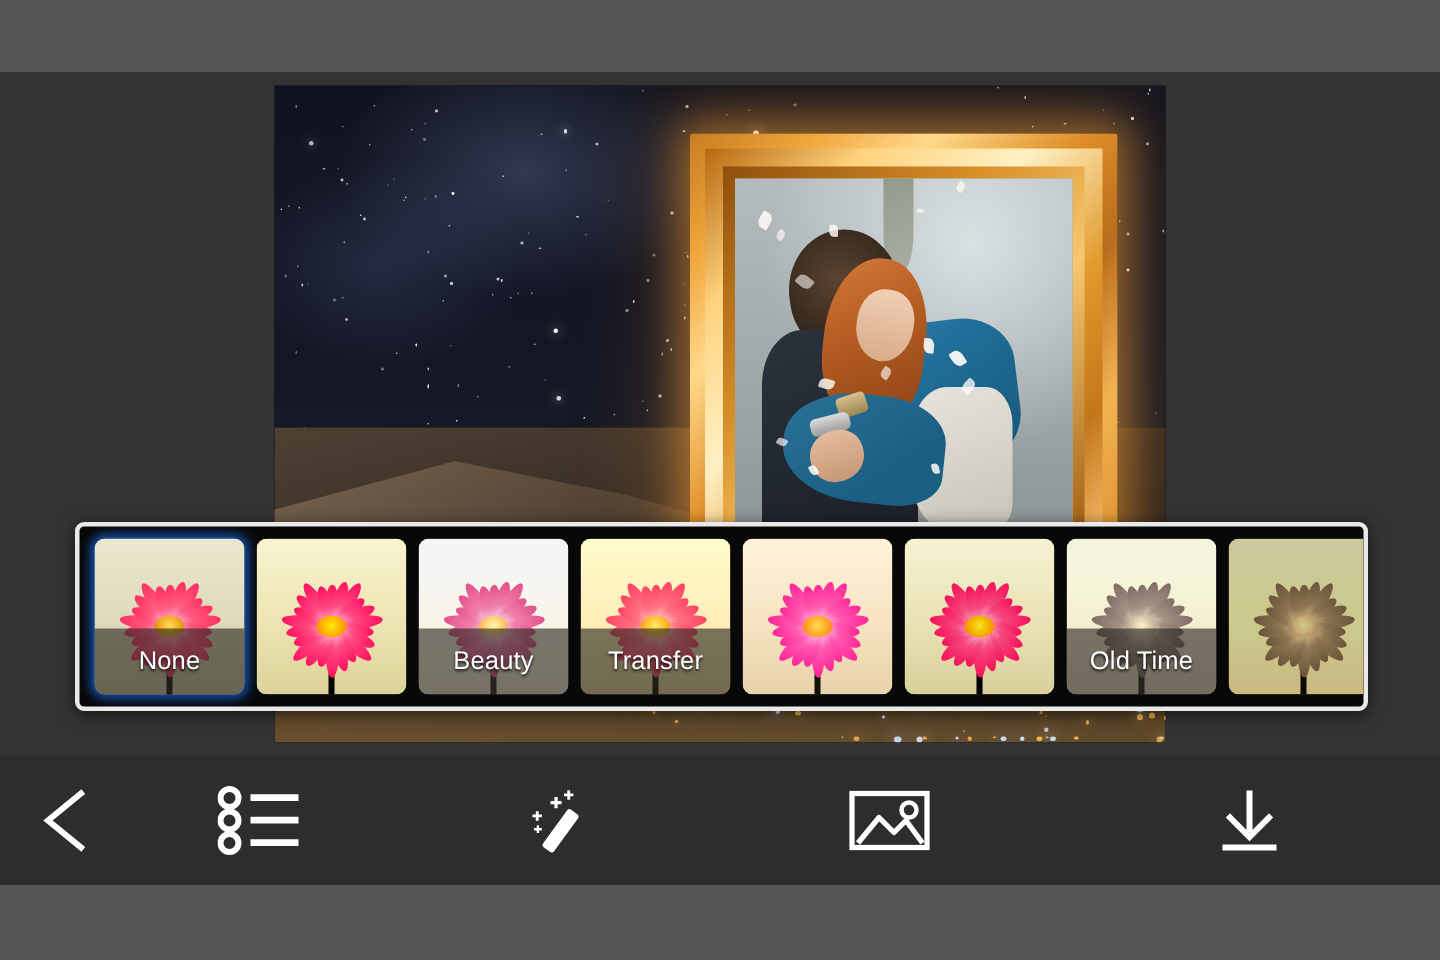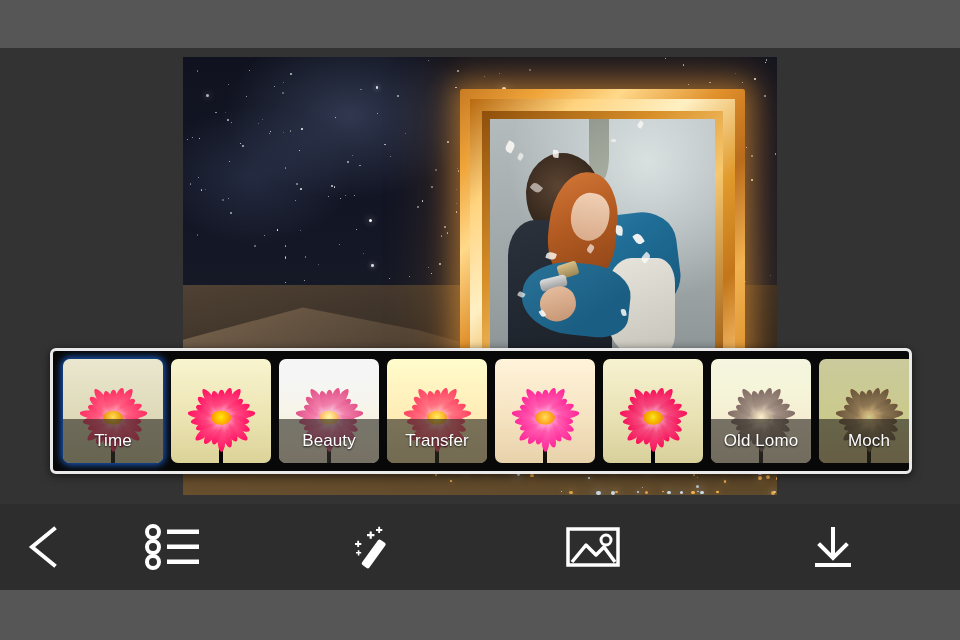"Time" span { text: Time -> None }
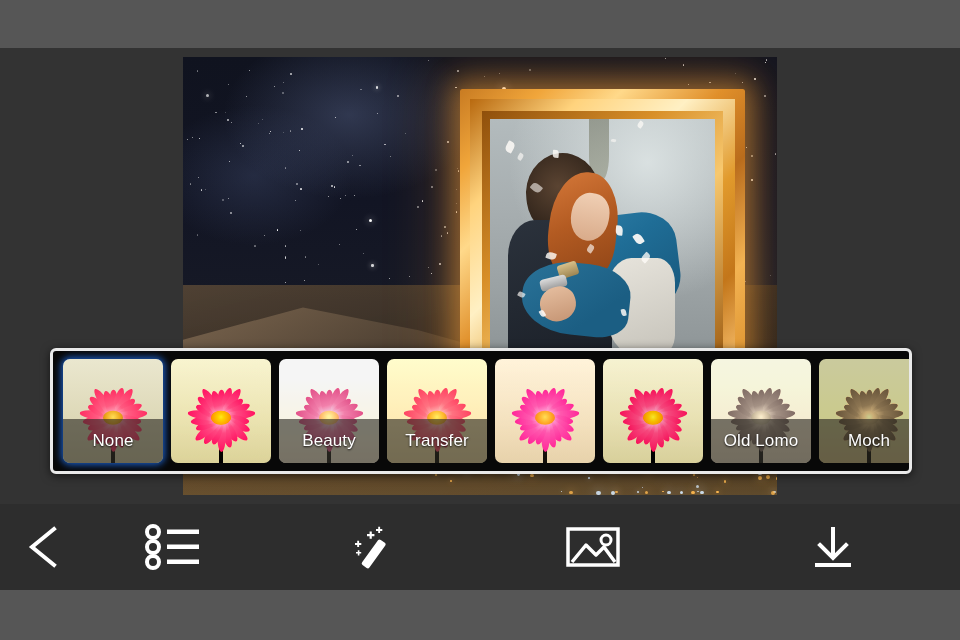"Old Lomo" span { text: Lomo -> Time }
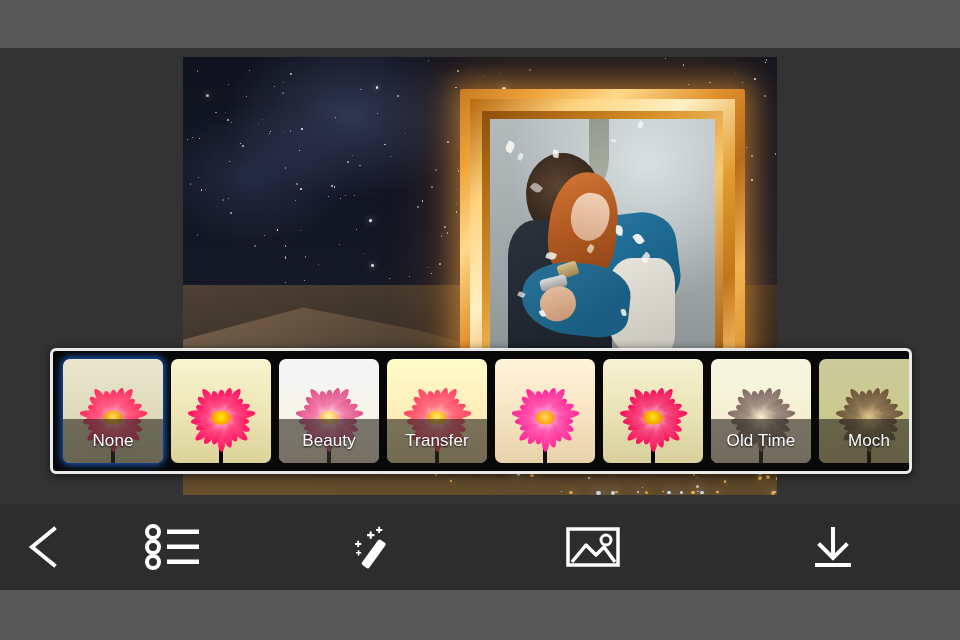"Moch" div.label-band { html: <div> <span>Moch</span> </div> -> none }
